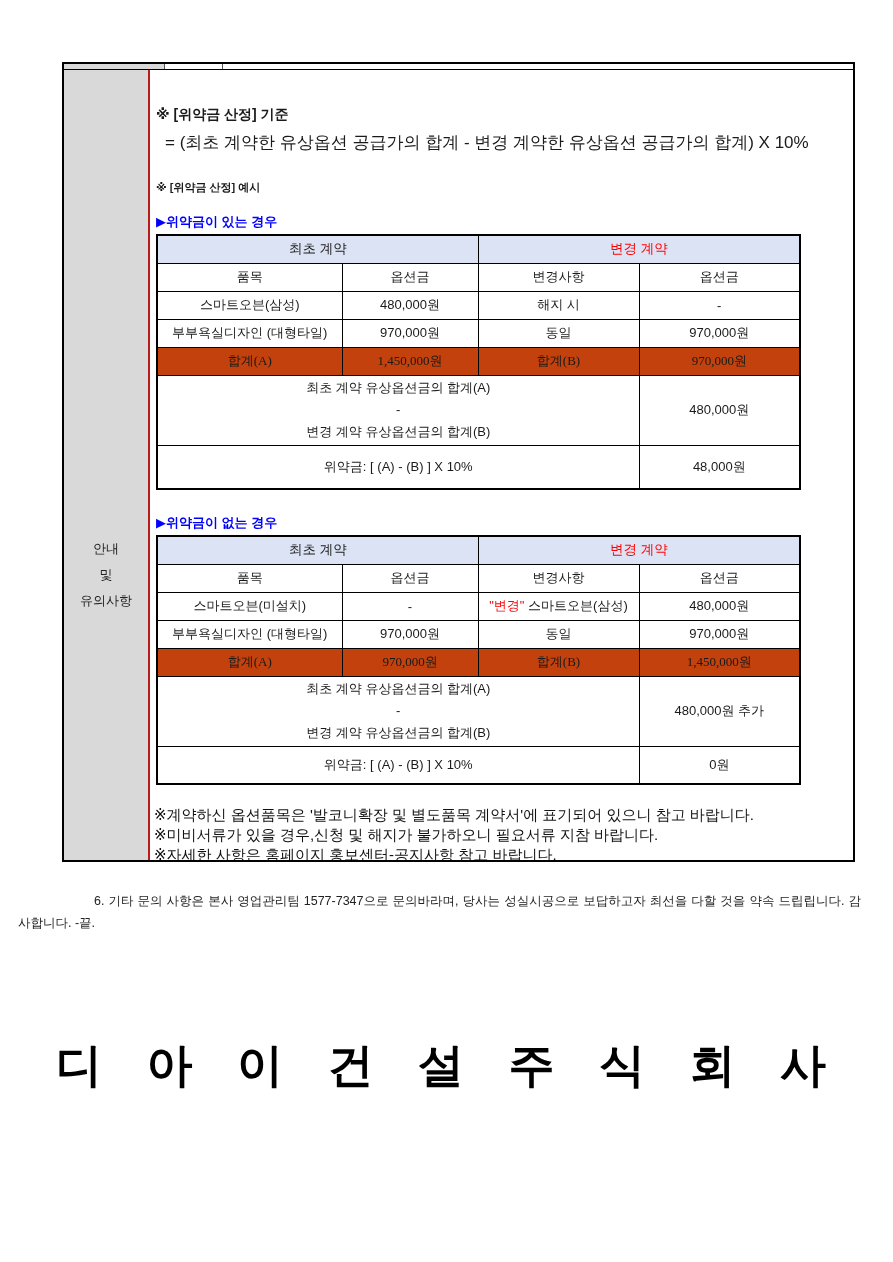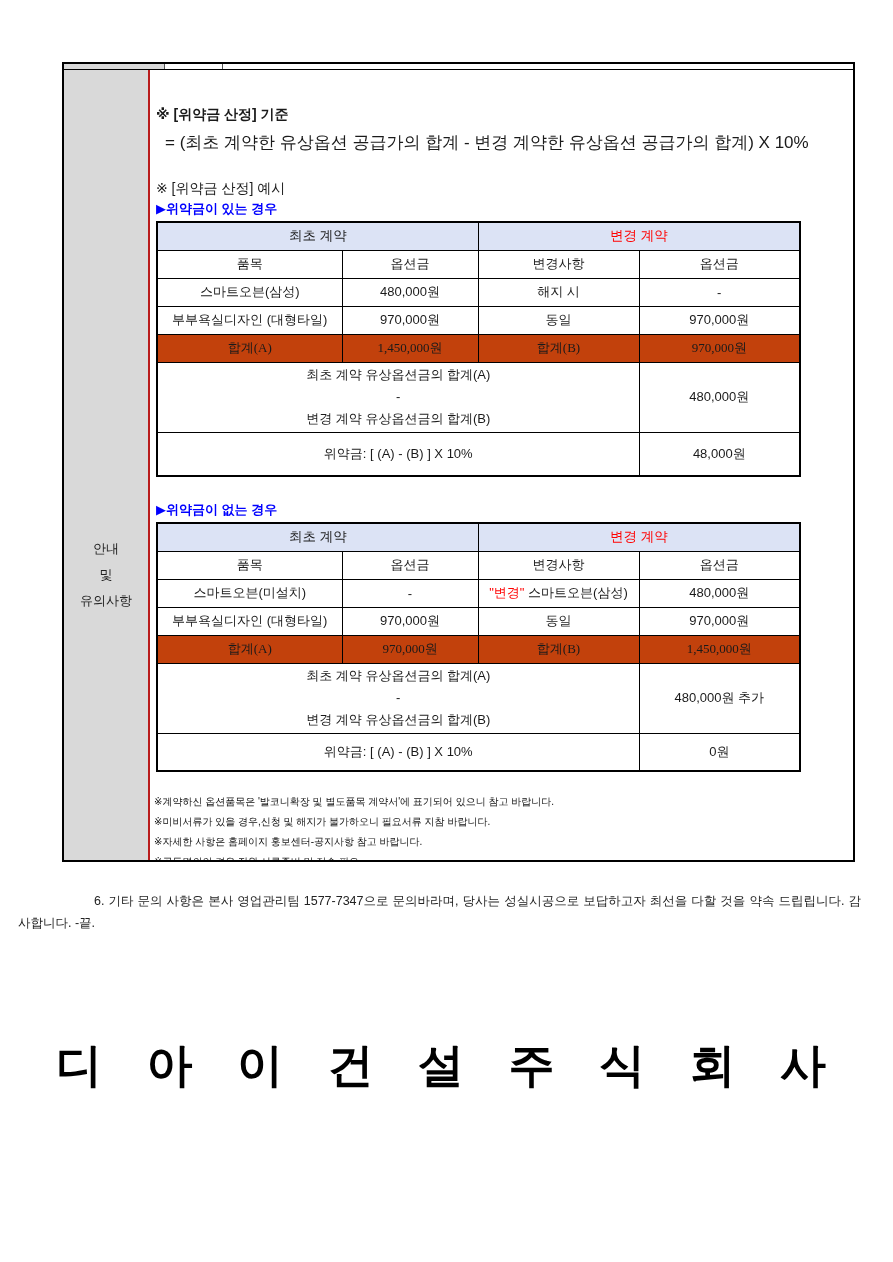"※ [위약금 산정] 예시" .crit-example { font-size: 14px -> 11px; font-weight: normal -> bold }
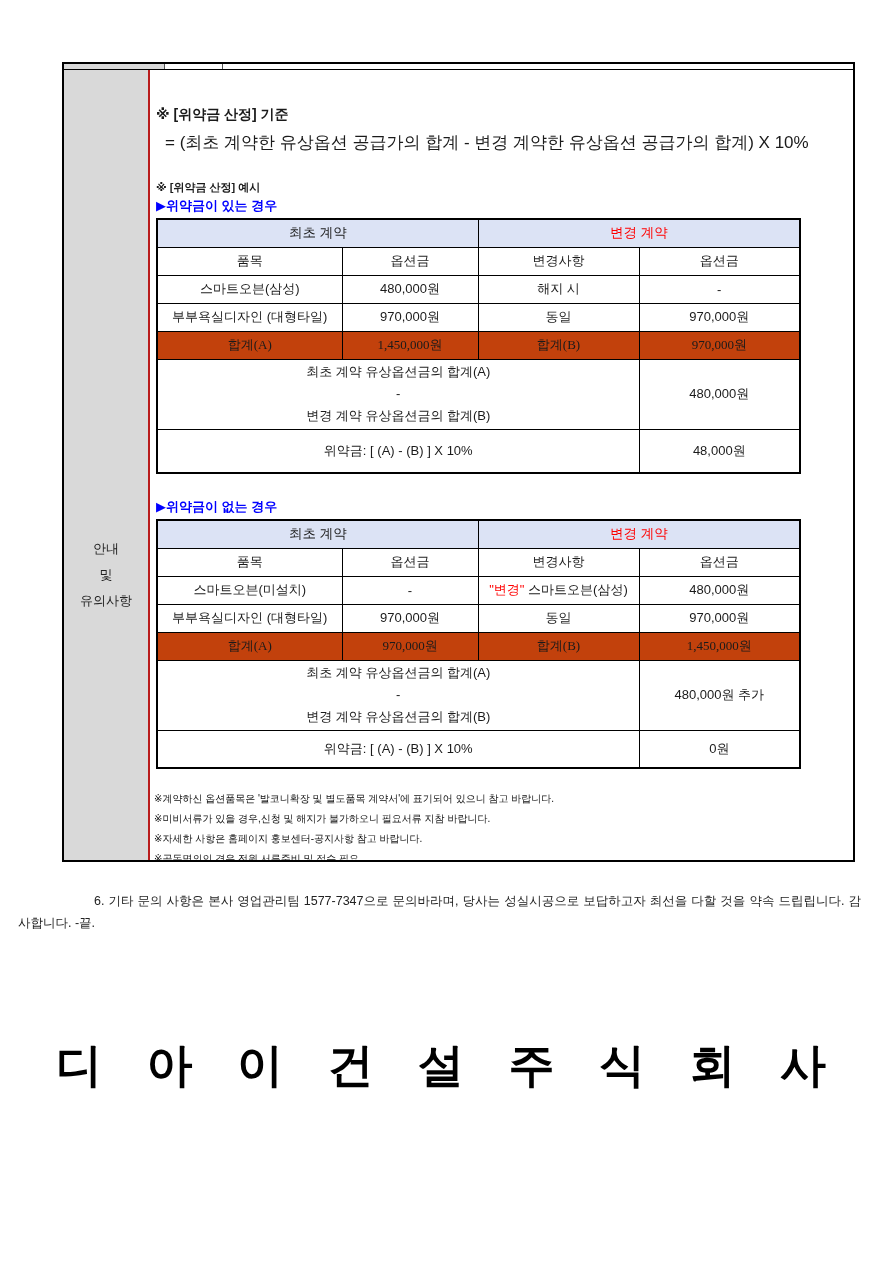"▶위약금이 있는 경우" .tbl-caption { margin-top: 2px -> 18px }
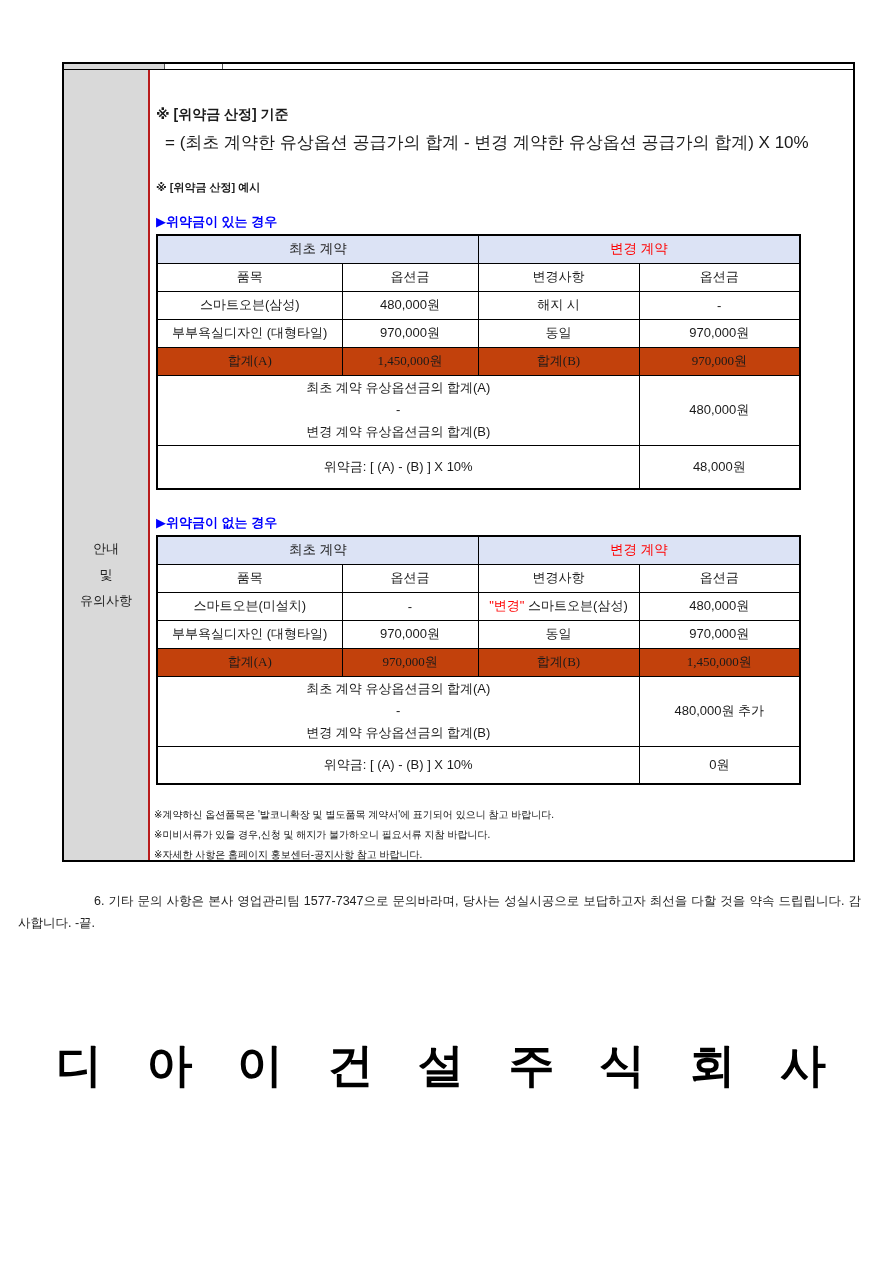"※계약하신 옵션품목은 '발코니확장 및 별도품목" .notes { font-size: 10px -> 15px }
